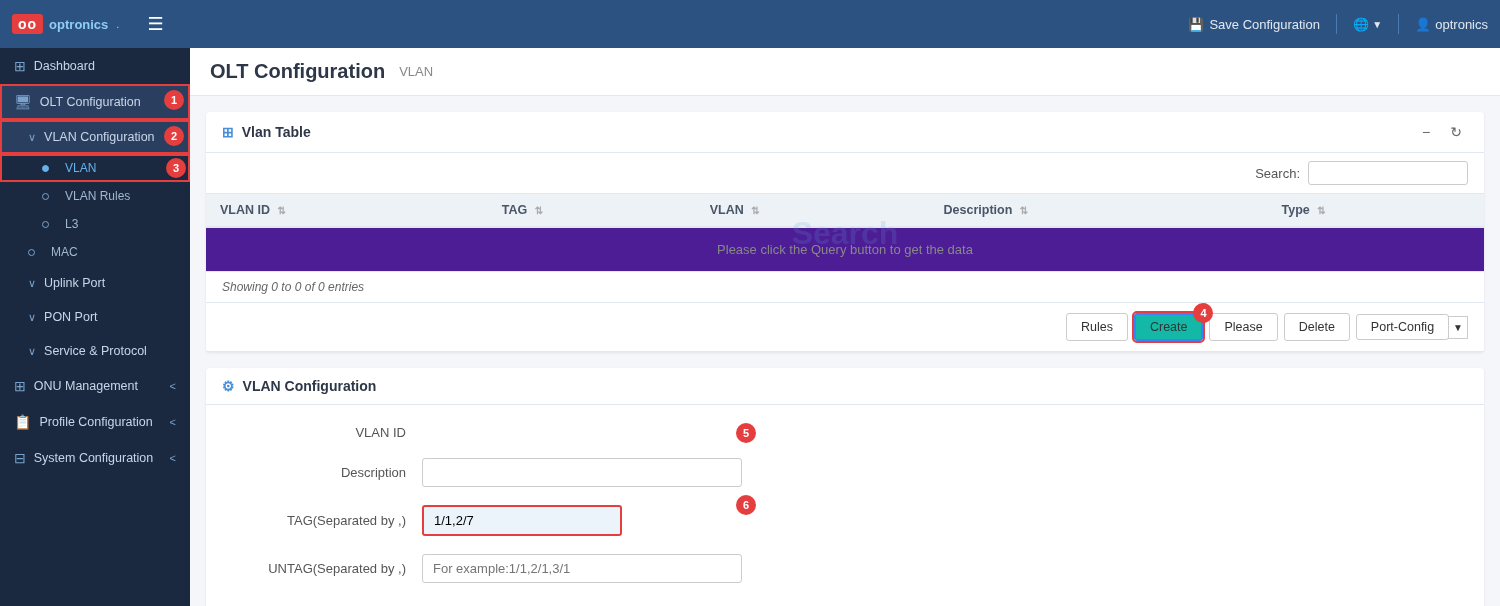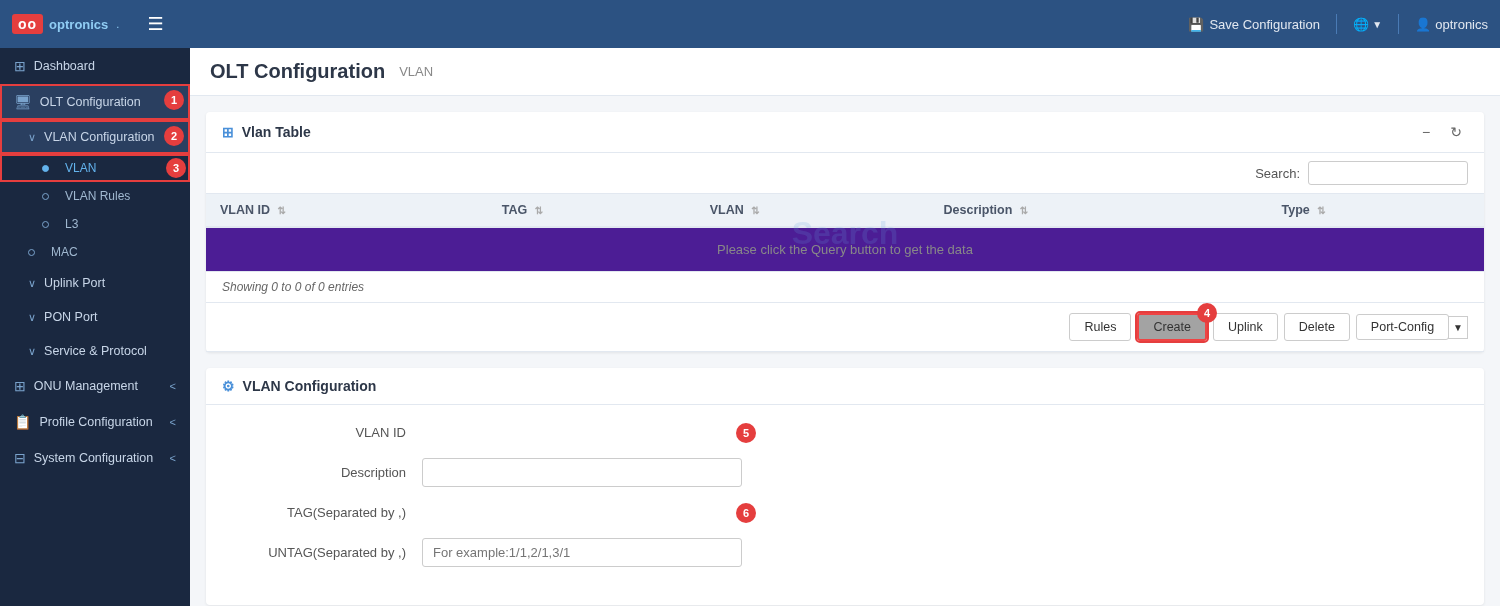"Create" .btn-create { background: #a3a3a3 -> #14b8a6; border: 2px solid #ef4444 -> 2px solid #3b82f6 }
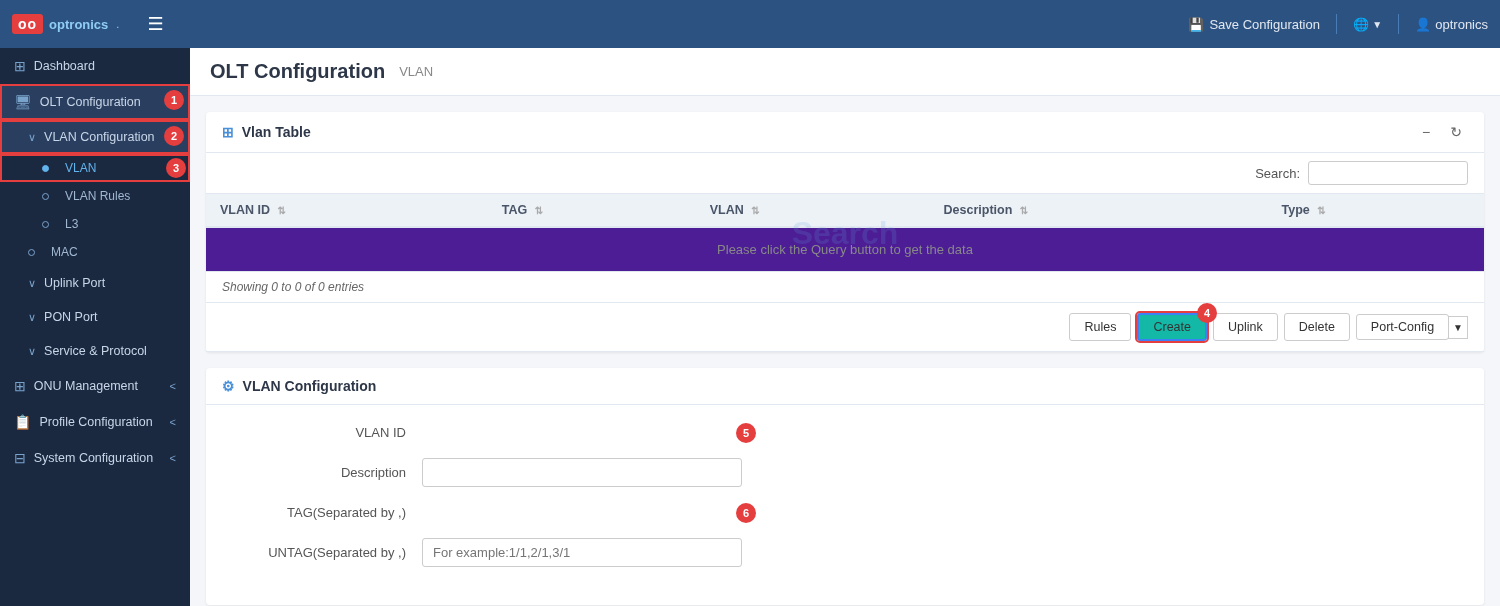"Uplink" button.btn { text: Uplink -> Please }
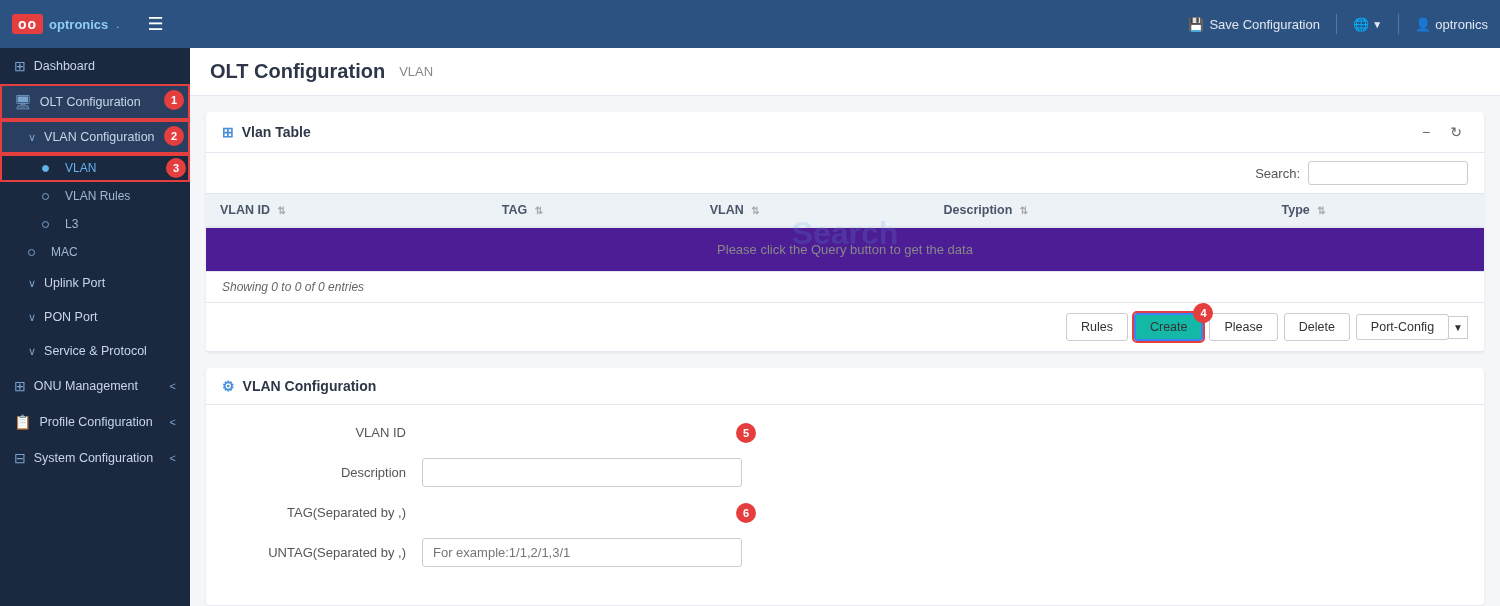"1/1,2/7" input.form-input { html: none -> <input> }
